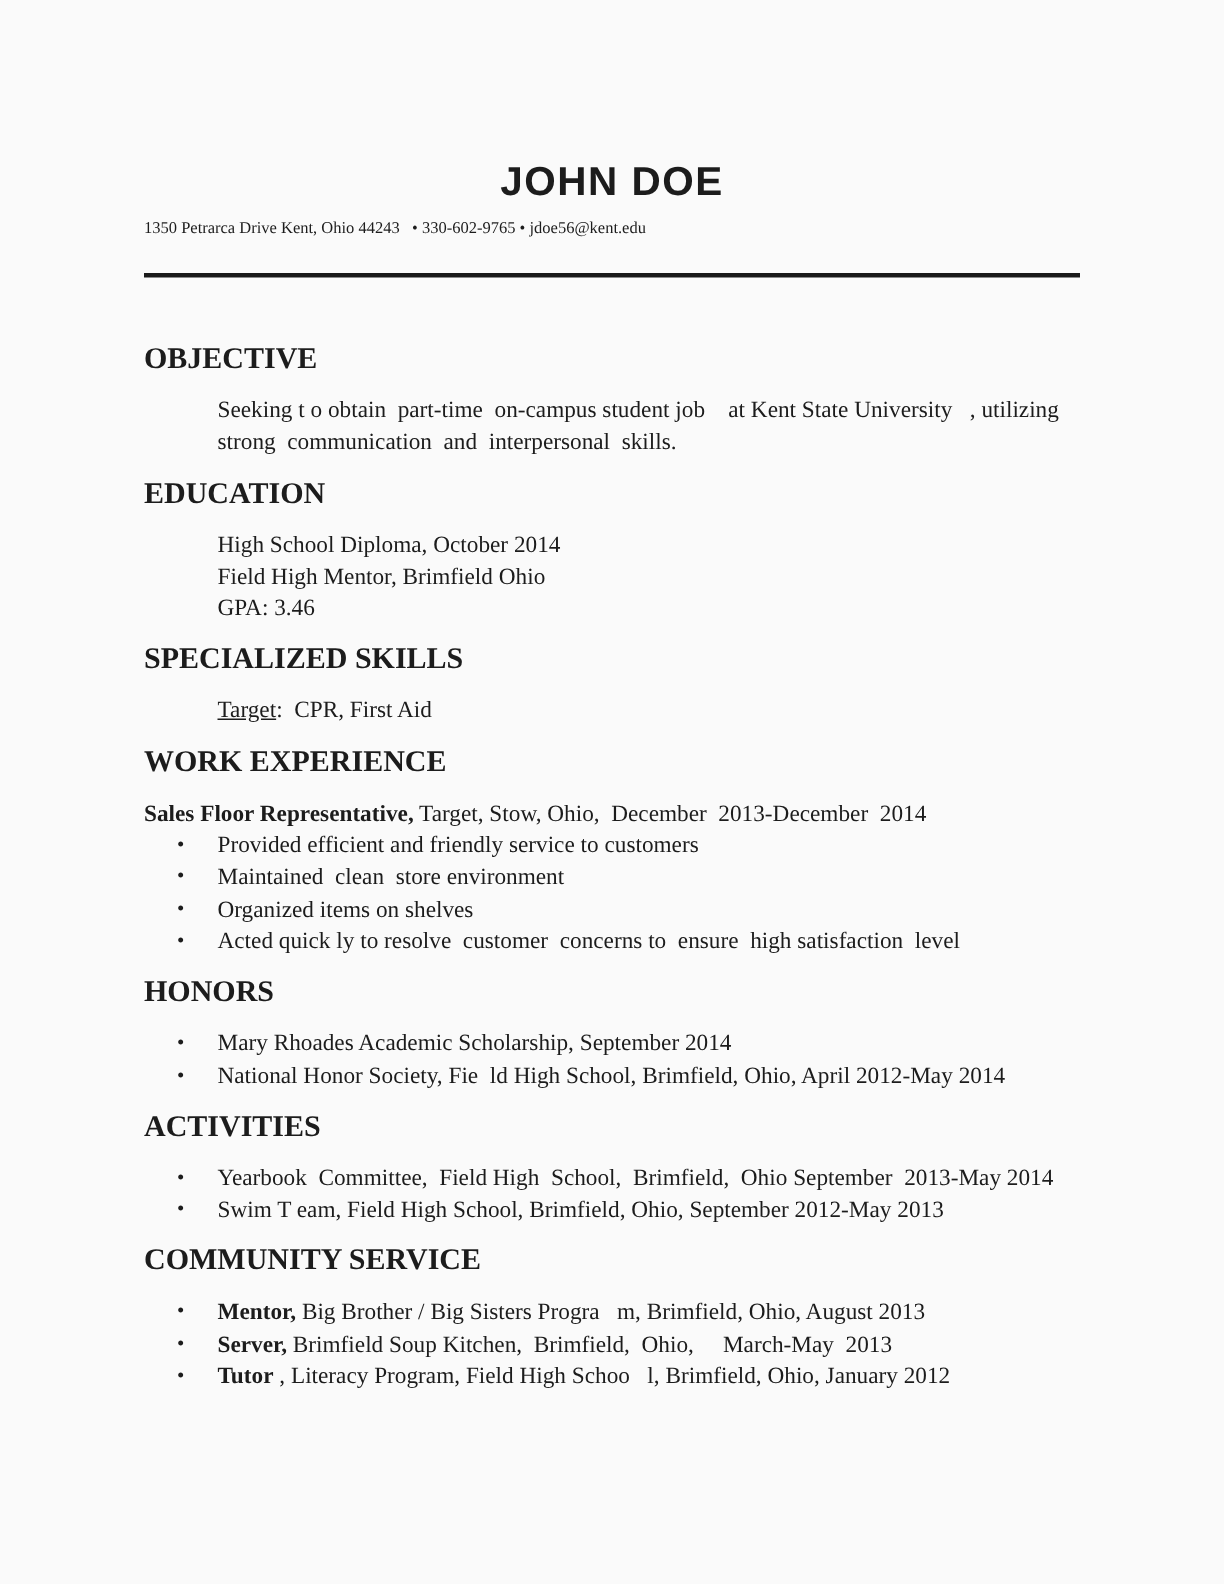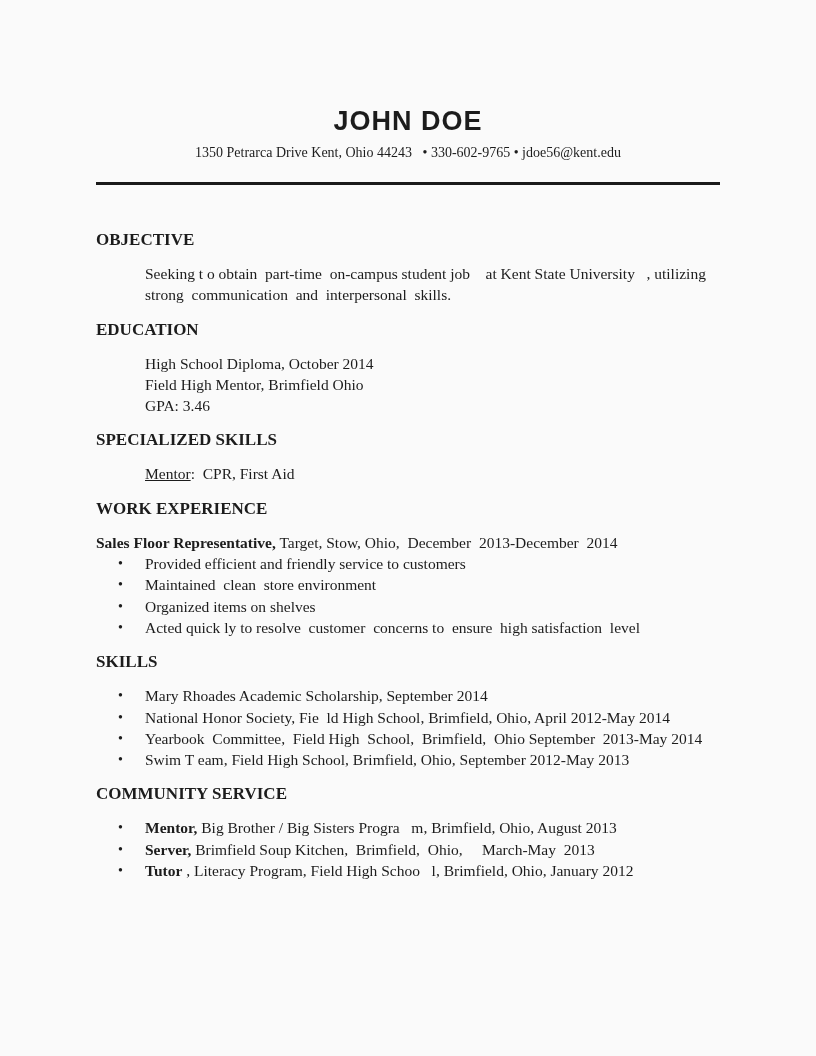"1350 Petrarca Drive Kent, Ohio" .contact { font-size: 14px -> 11px; text-align: center -> left }
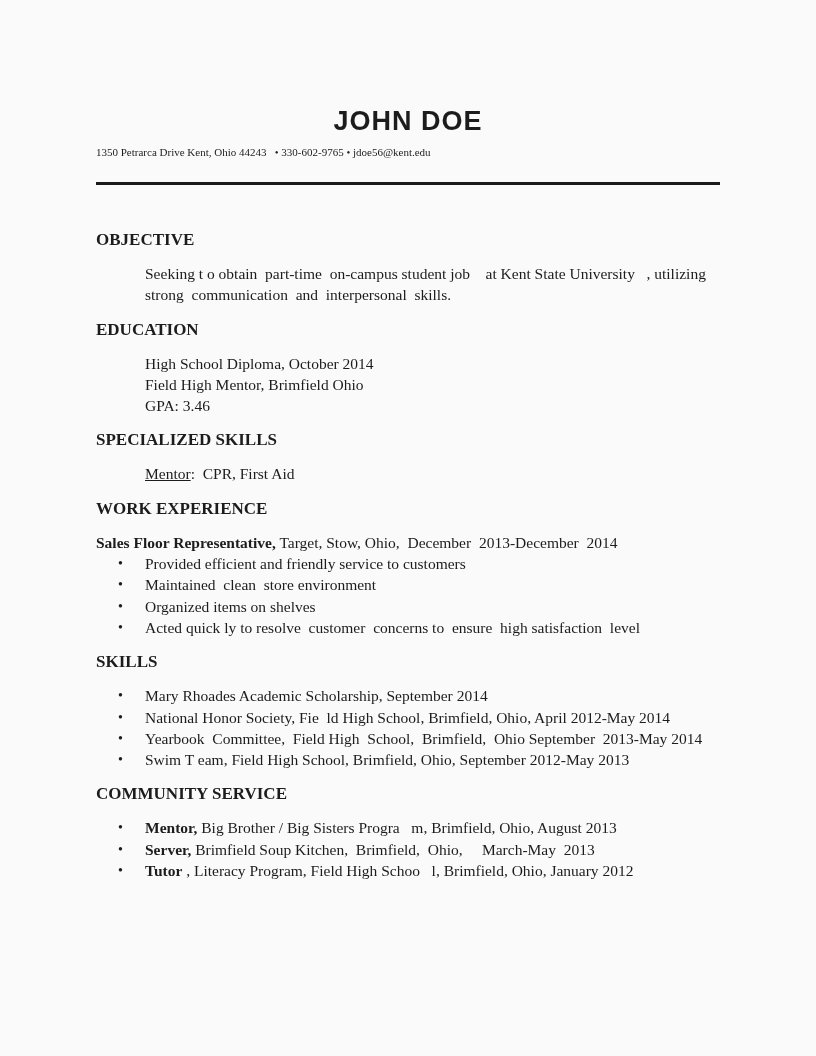"OBJECTIVE" .section h2 { font-size: 17px -> 20px }
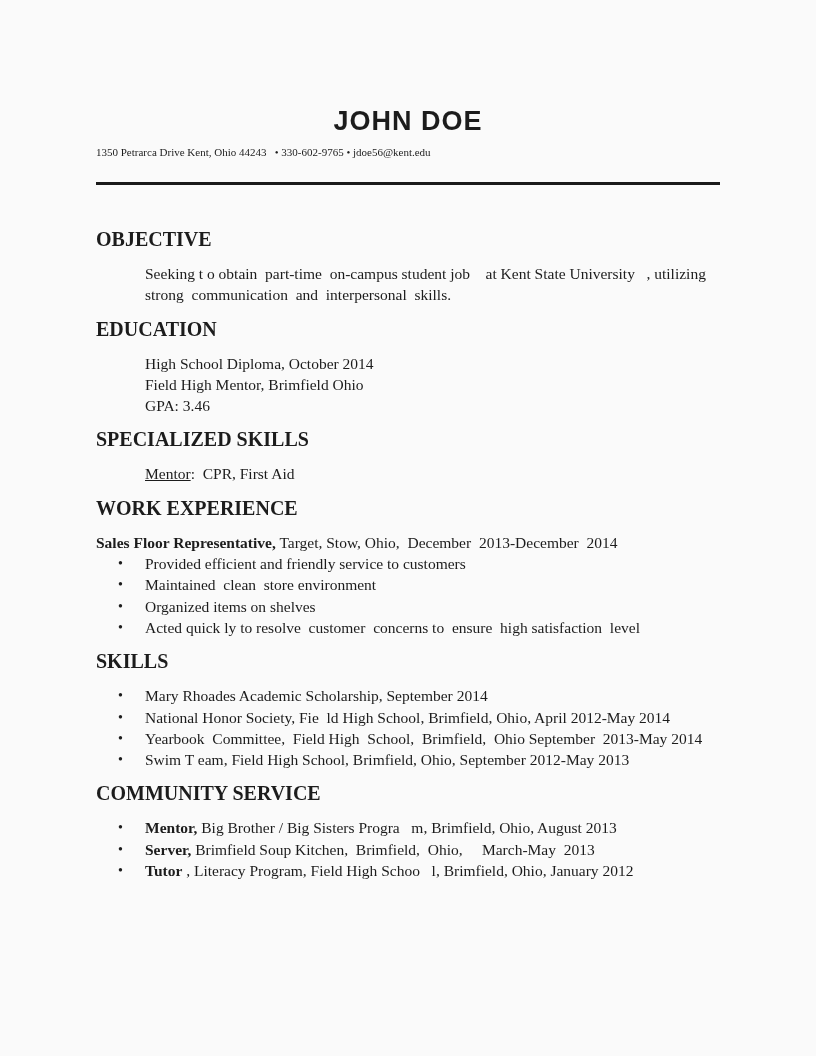"Mentor" span.u { text: Mentor -> Target }
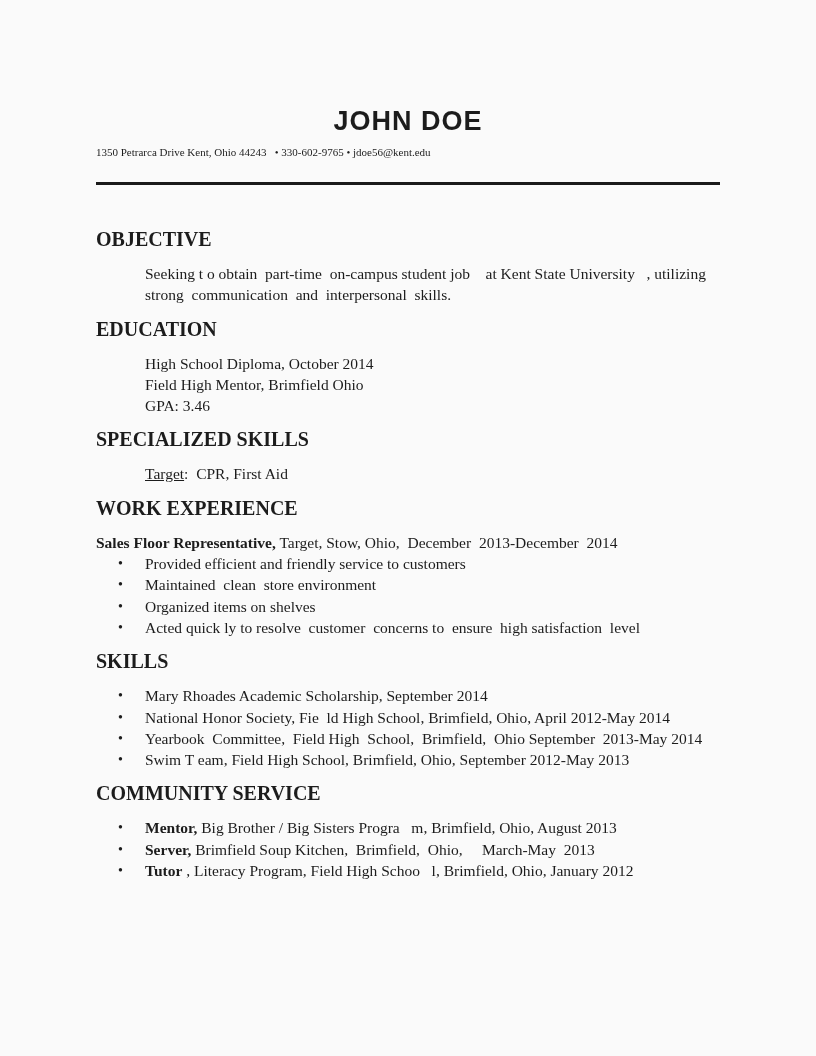"SKILLS" h2 { text: SKILLS -> HONORS }
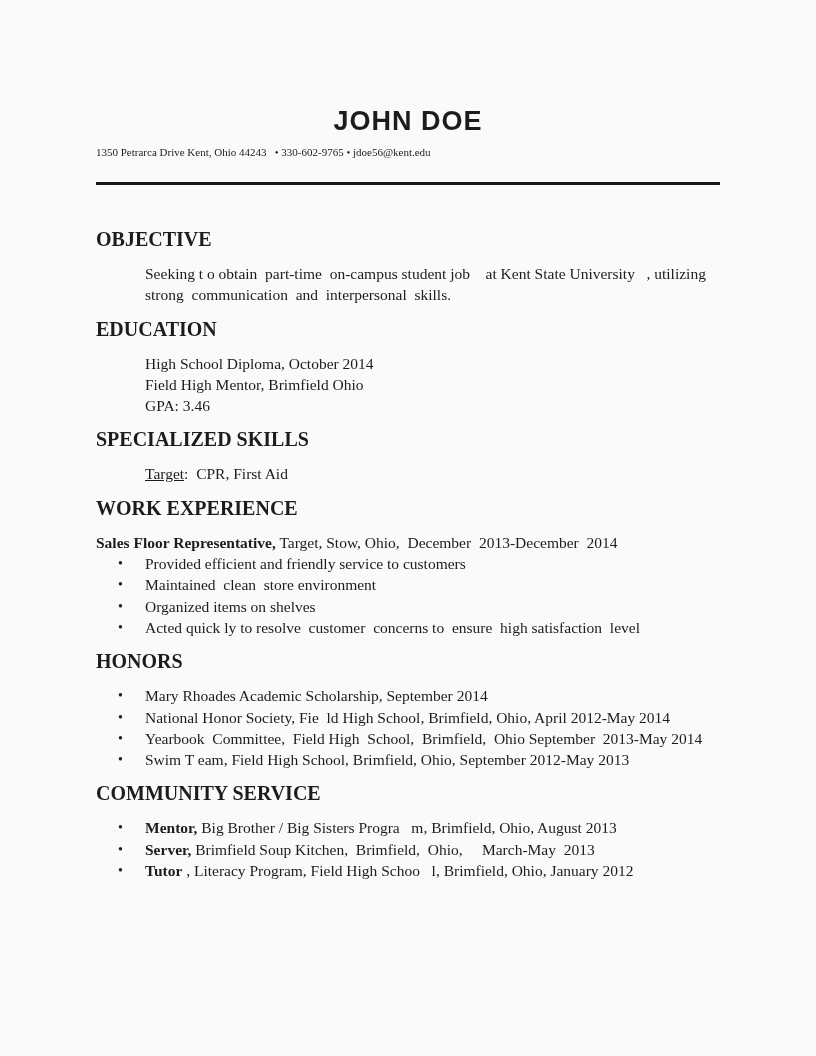"ACTIVITIES" h2 { html: none -> <h2>ACTIVITIES</h2> }
